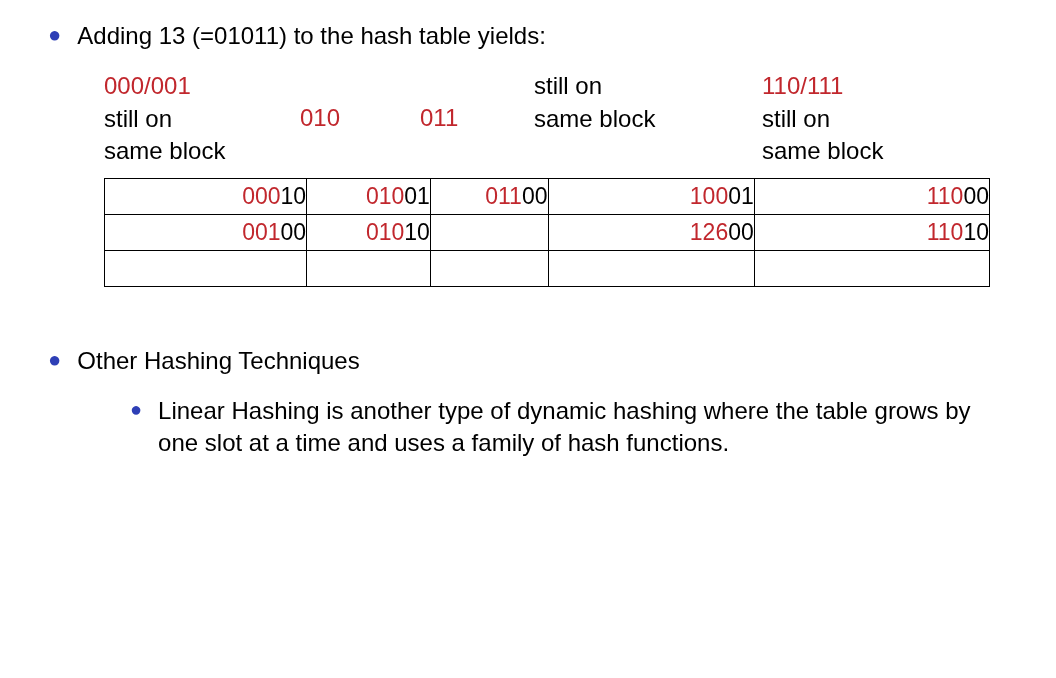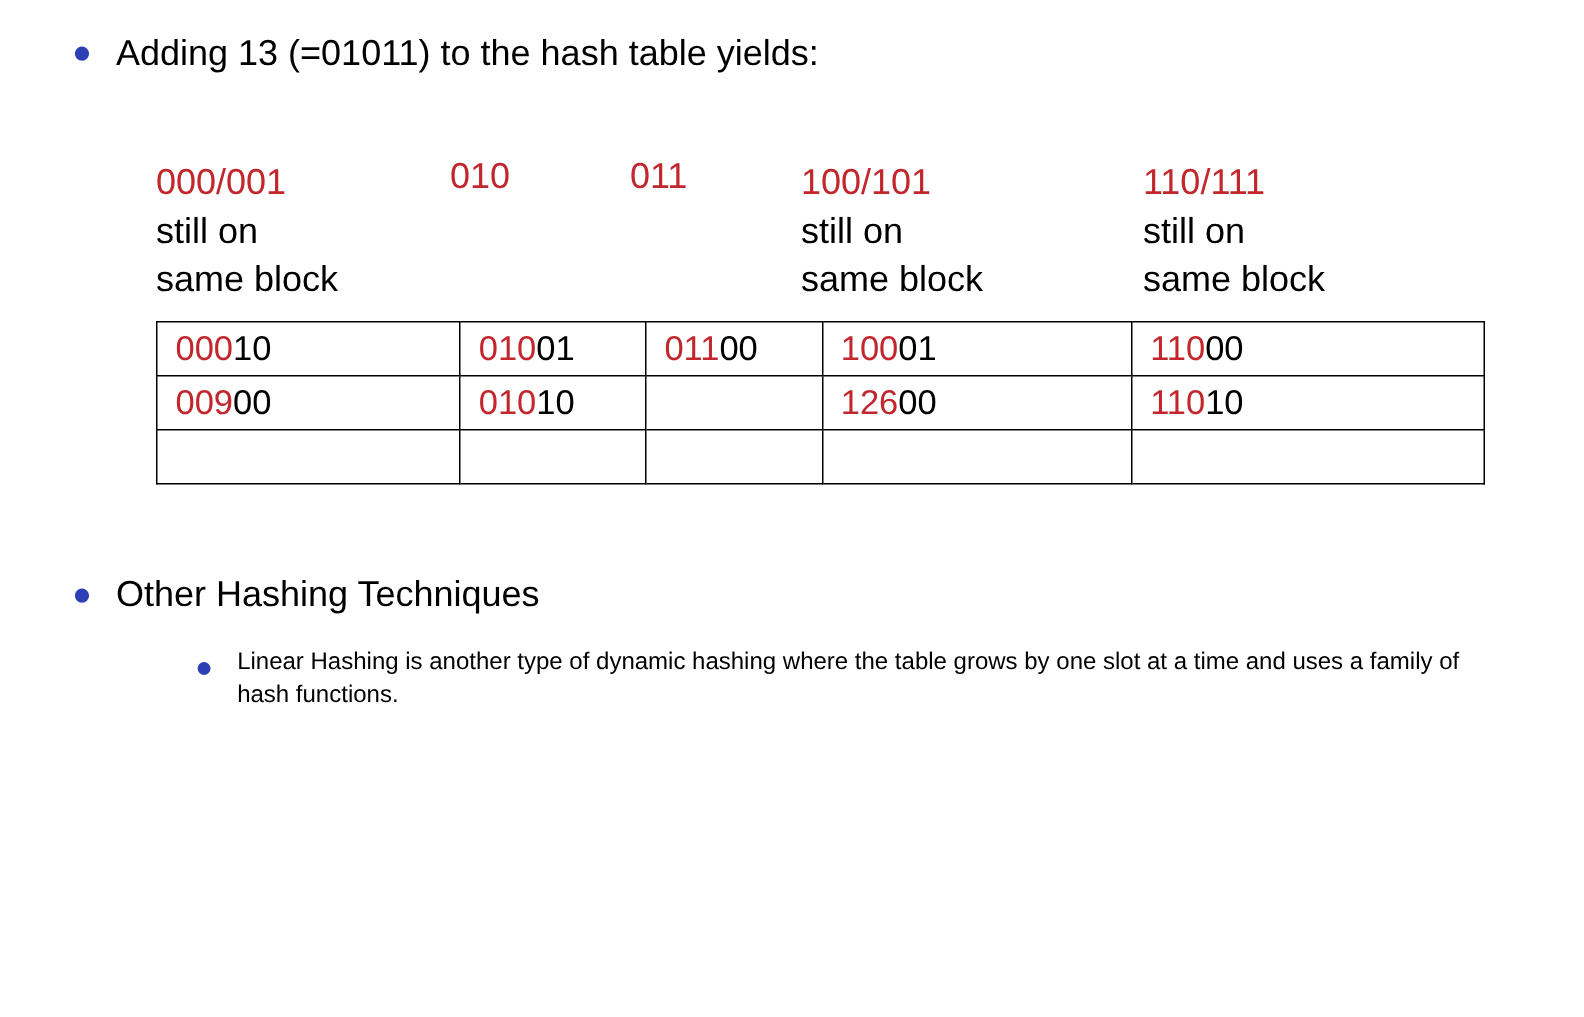"000/001" .hdr .red { margin-top: 36px -> none }
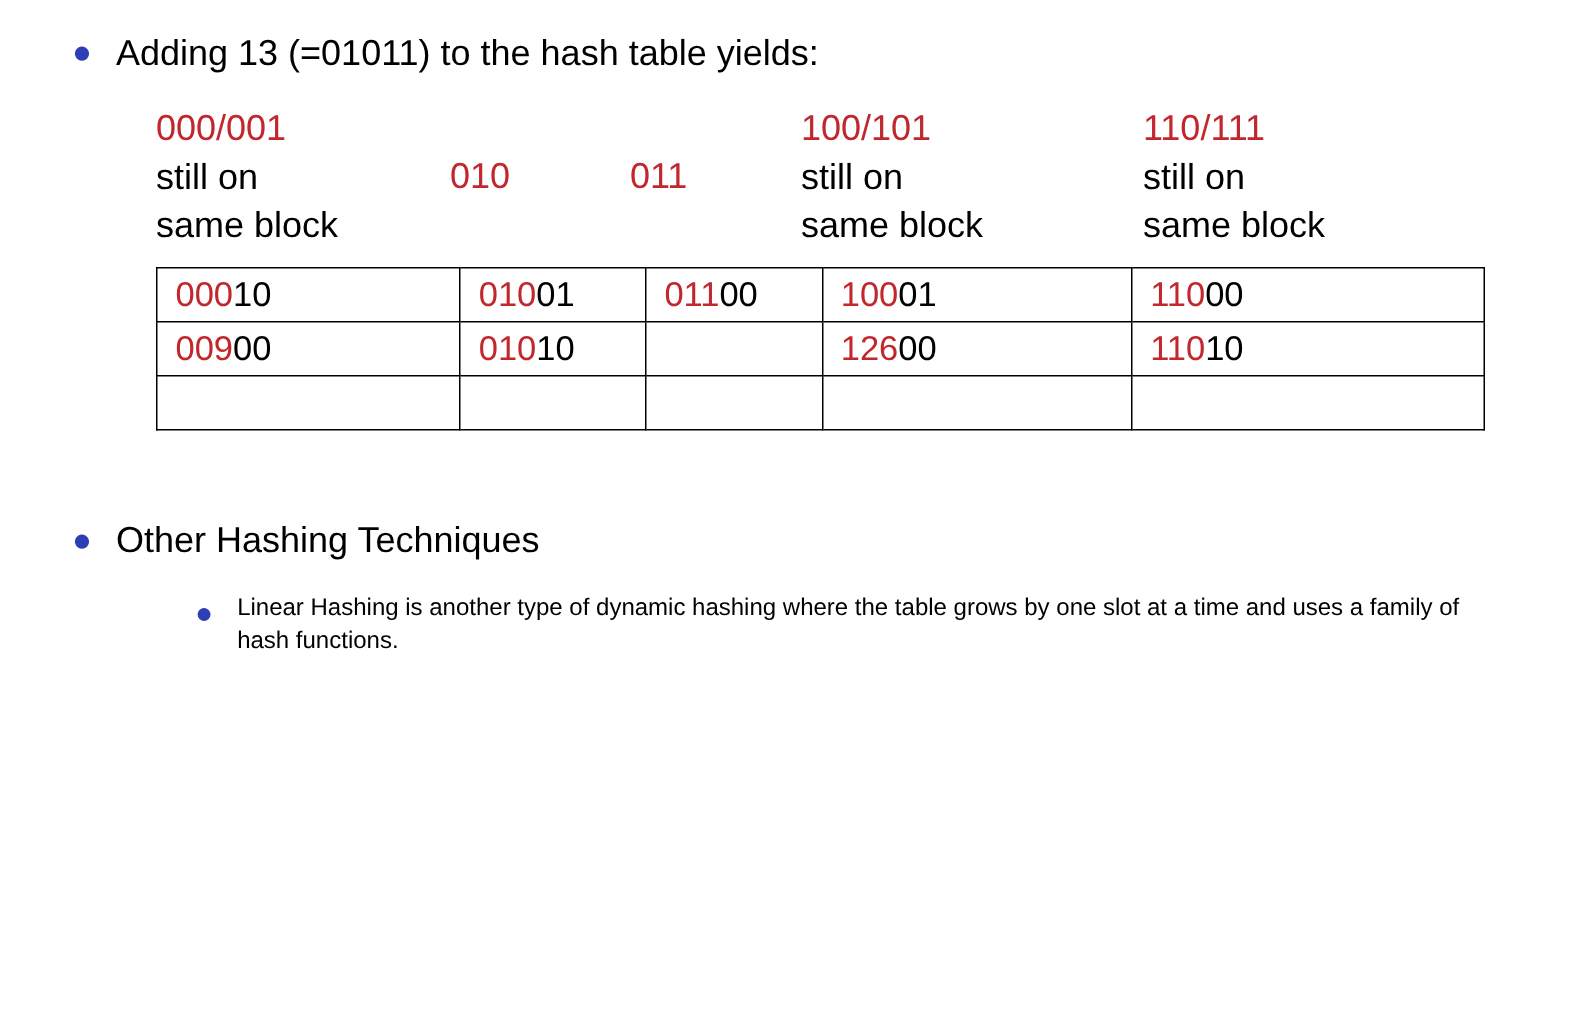"100/101" span.red { html: <span>100/101</span> -> none }
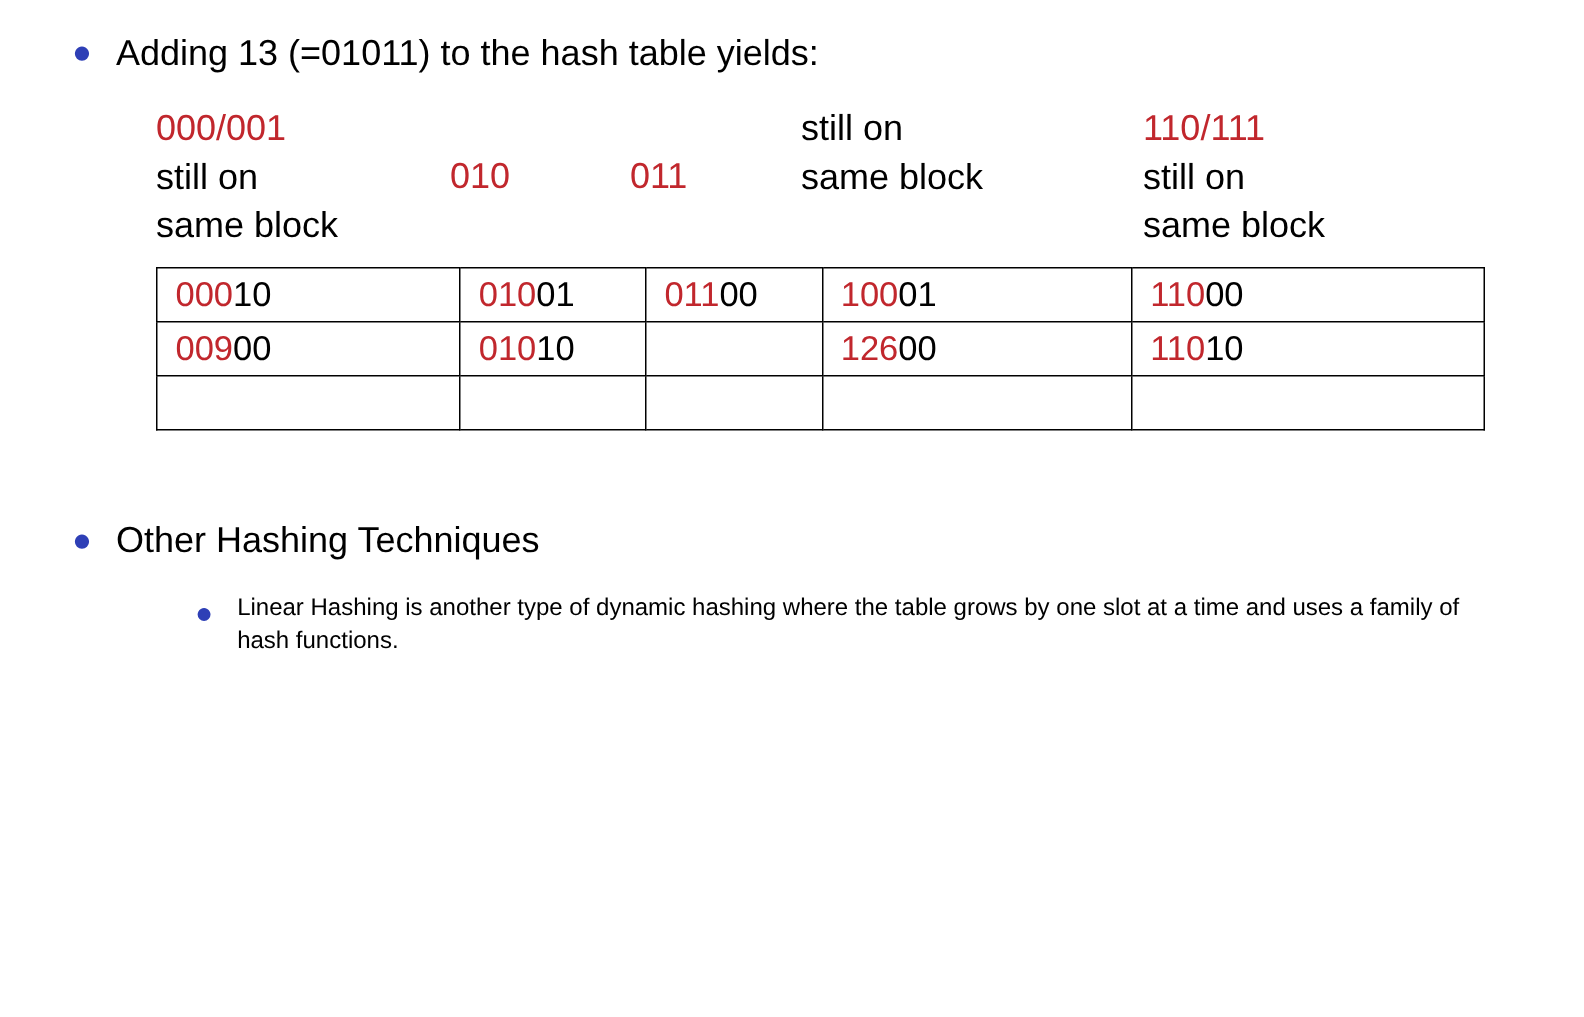"00010" .hash-table td { padding: 2px 12px -> 2px 0; text-align: left -> right }
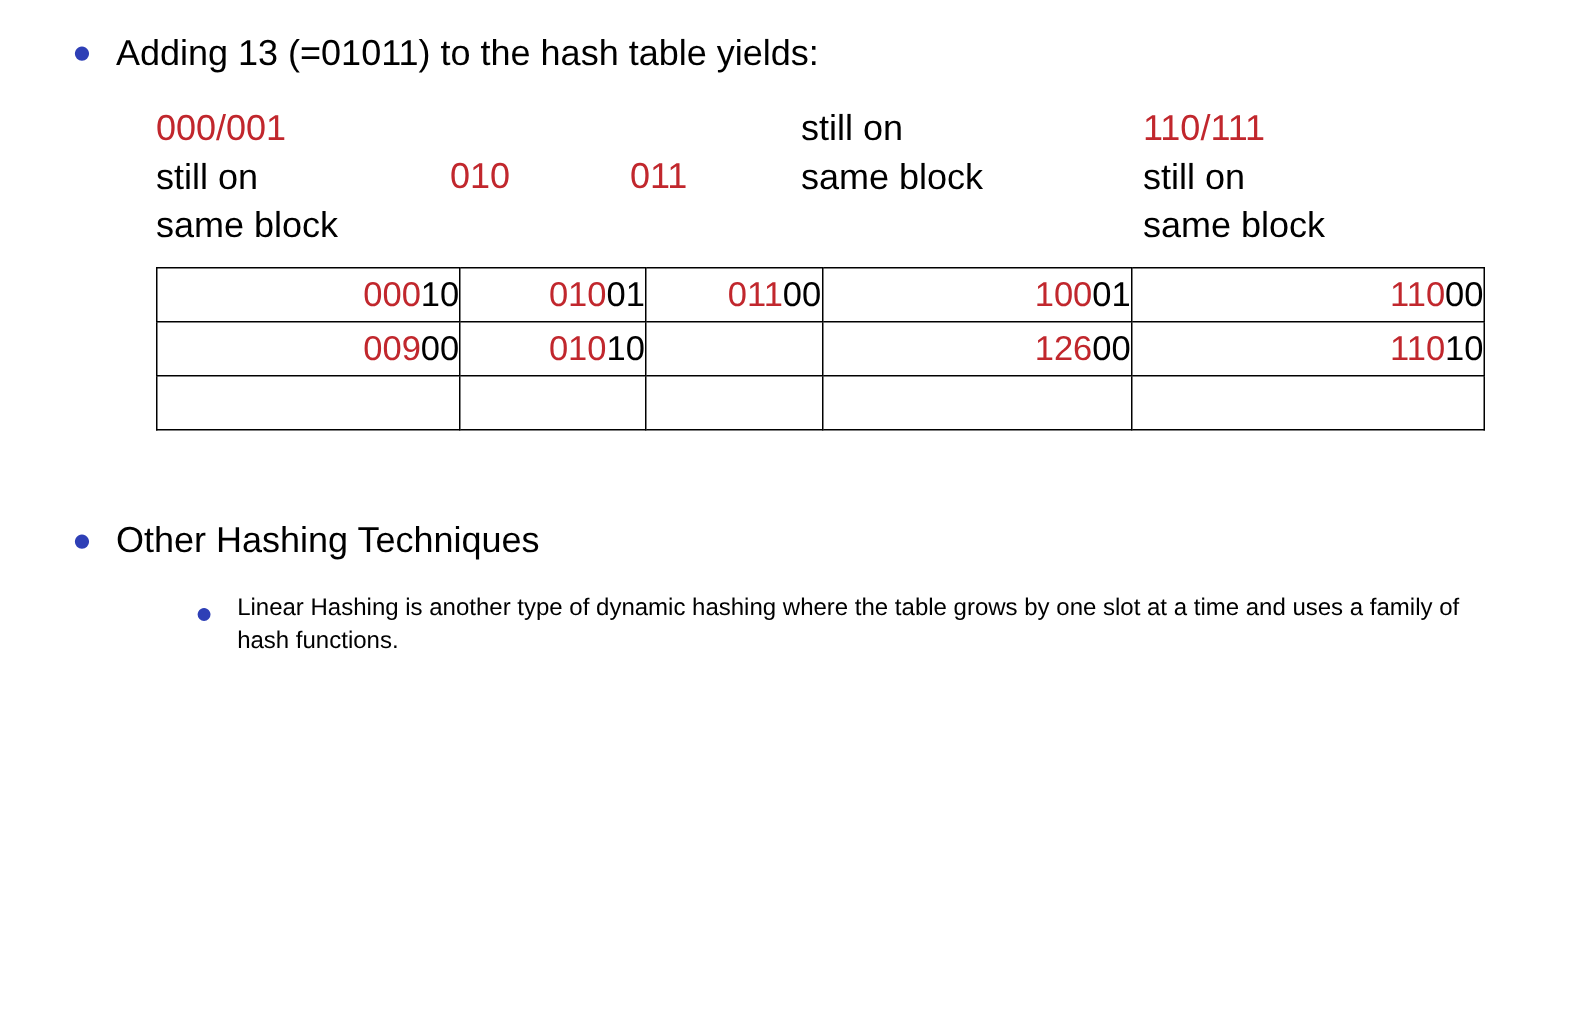"009" span.pre { text: 009 -> 001 }
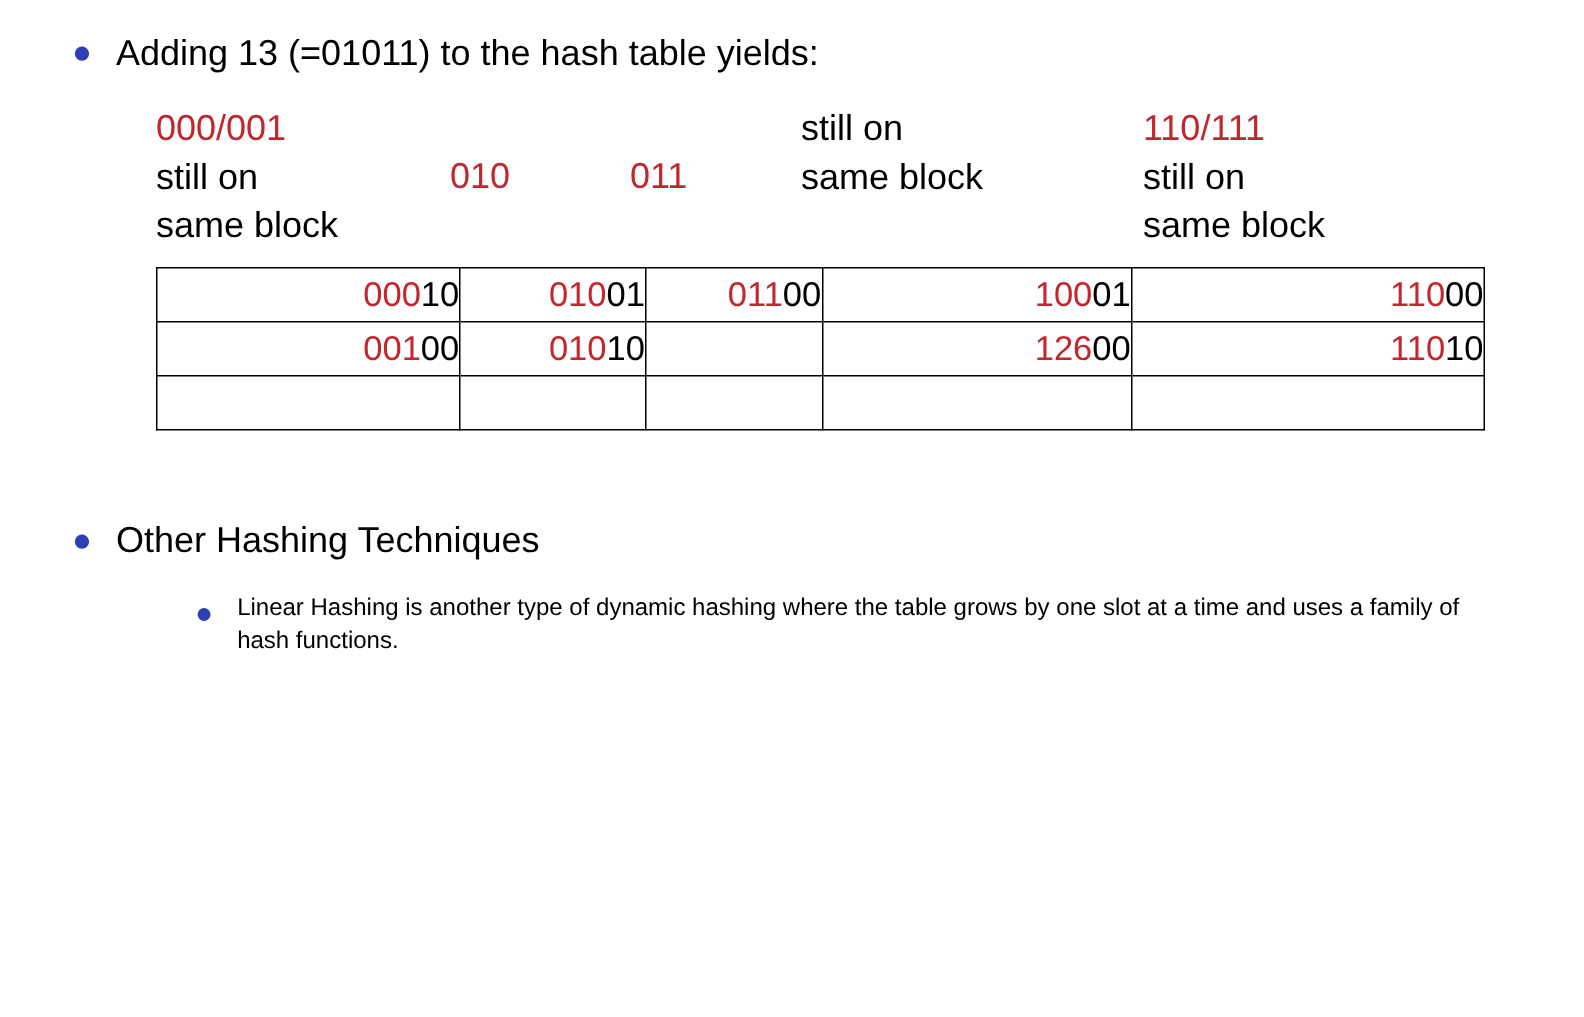"Linear Hashing is another type" .sub-bullet .bullet-text { font-size: 16px -> 24px }
